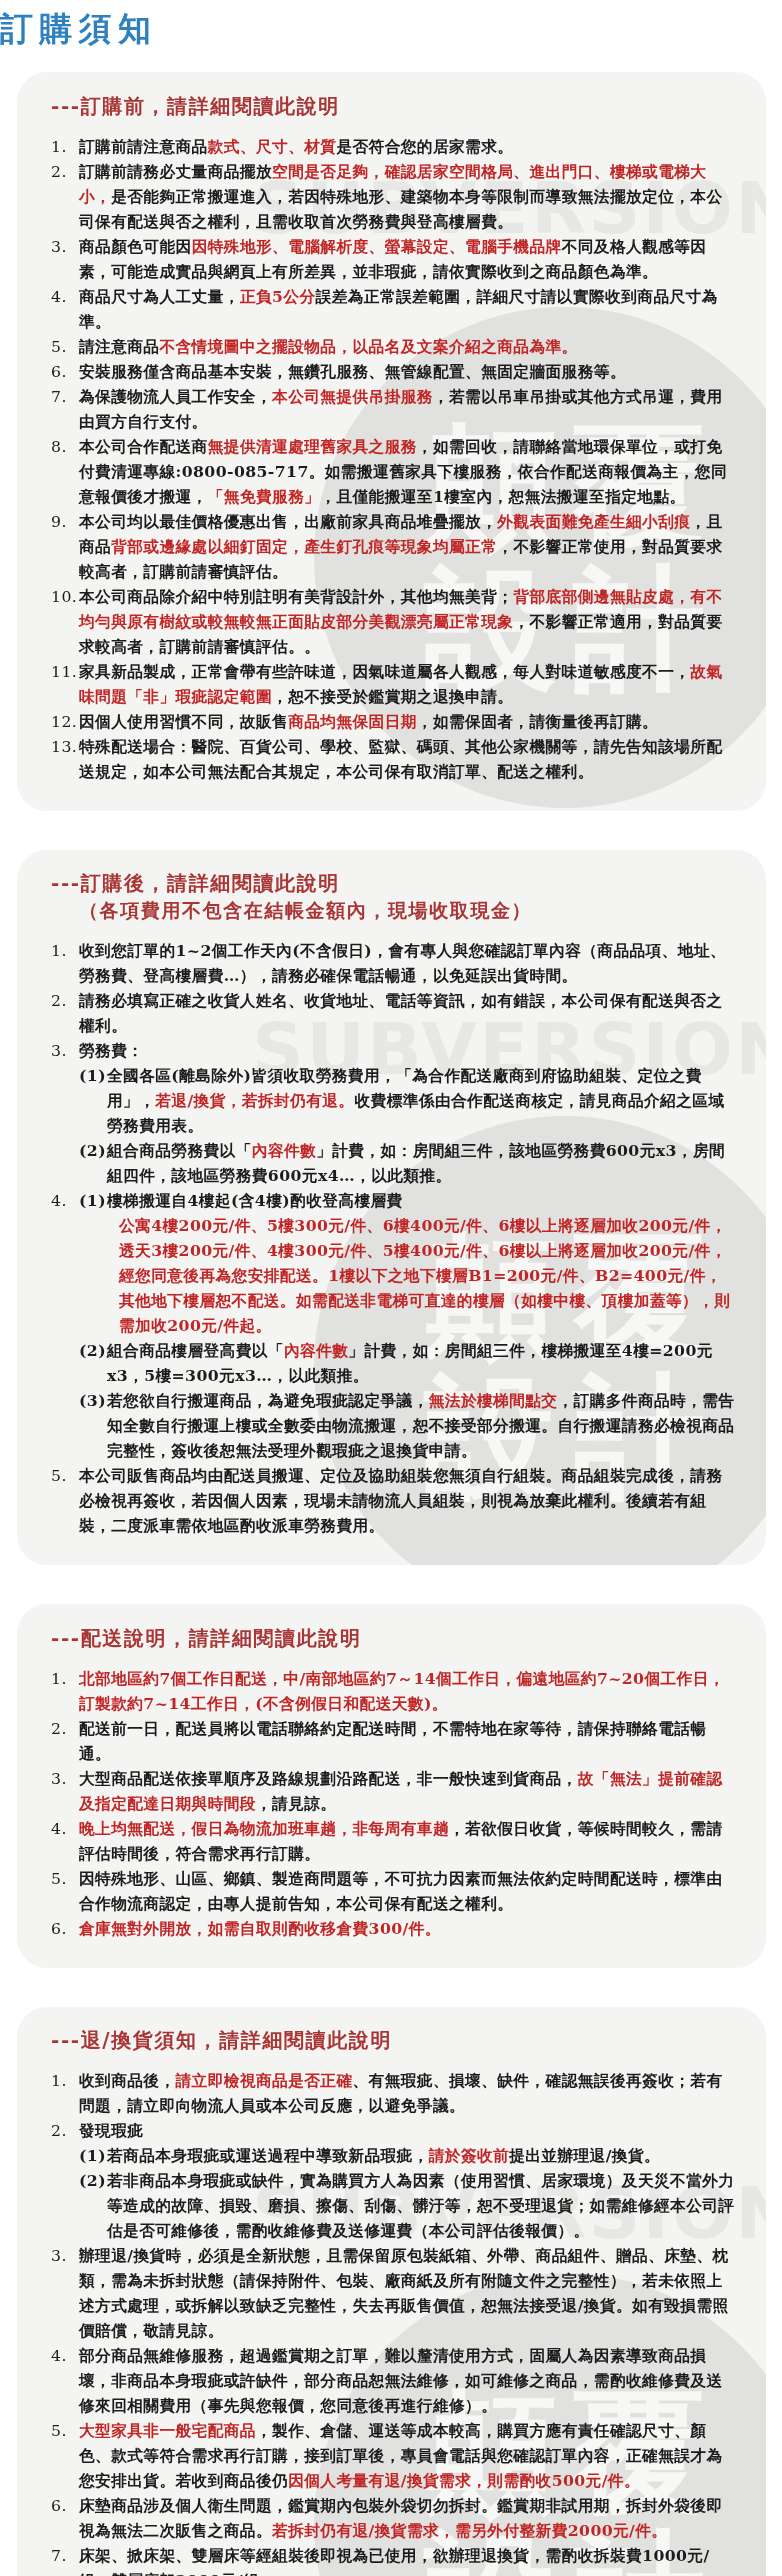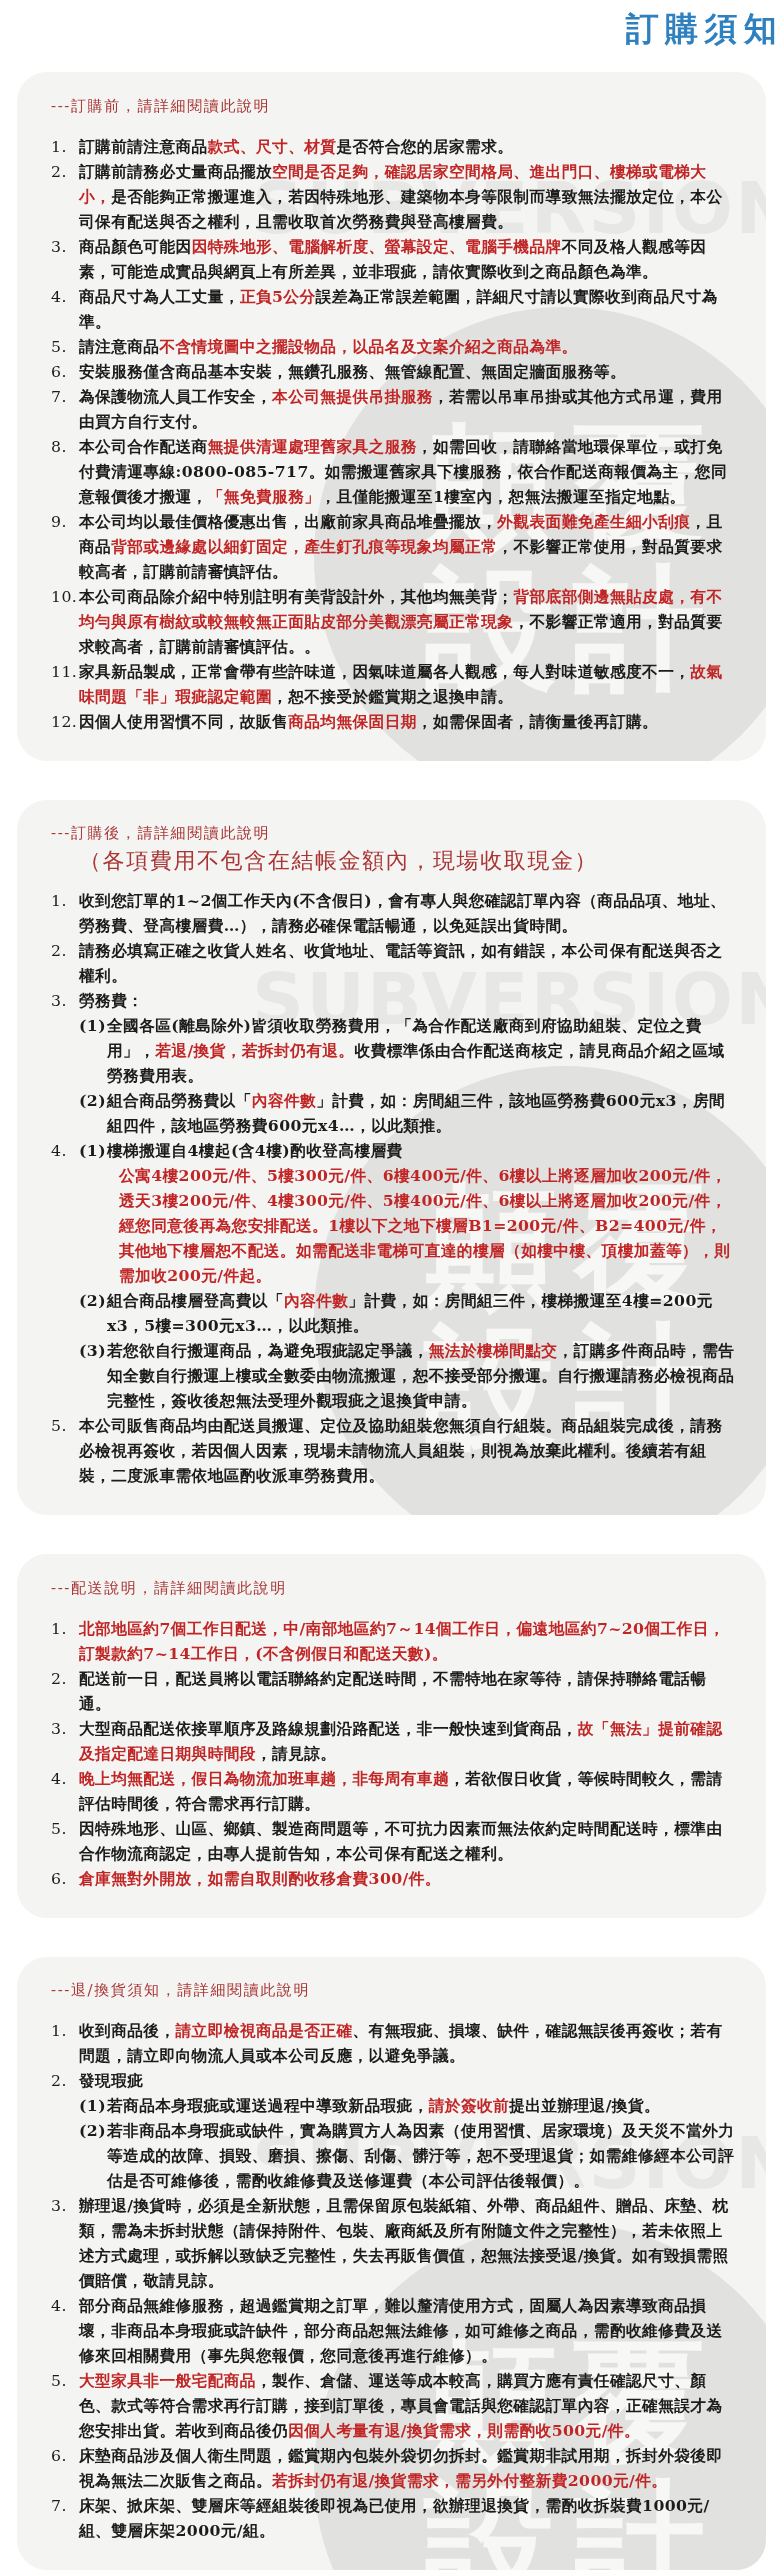"訂購須知" .page-title { text-align: right -> left }
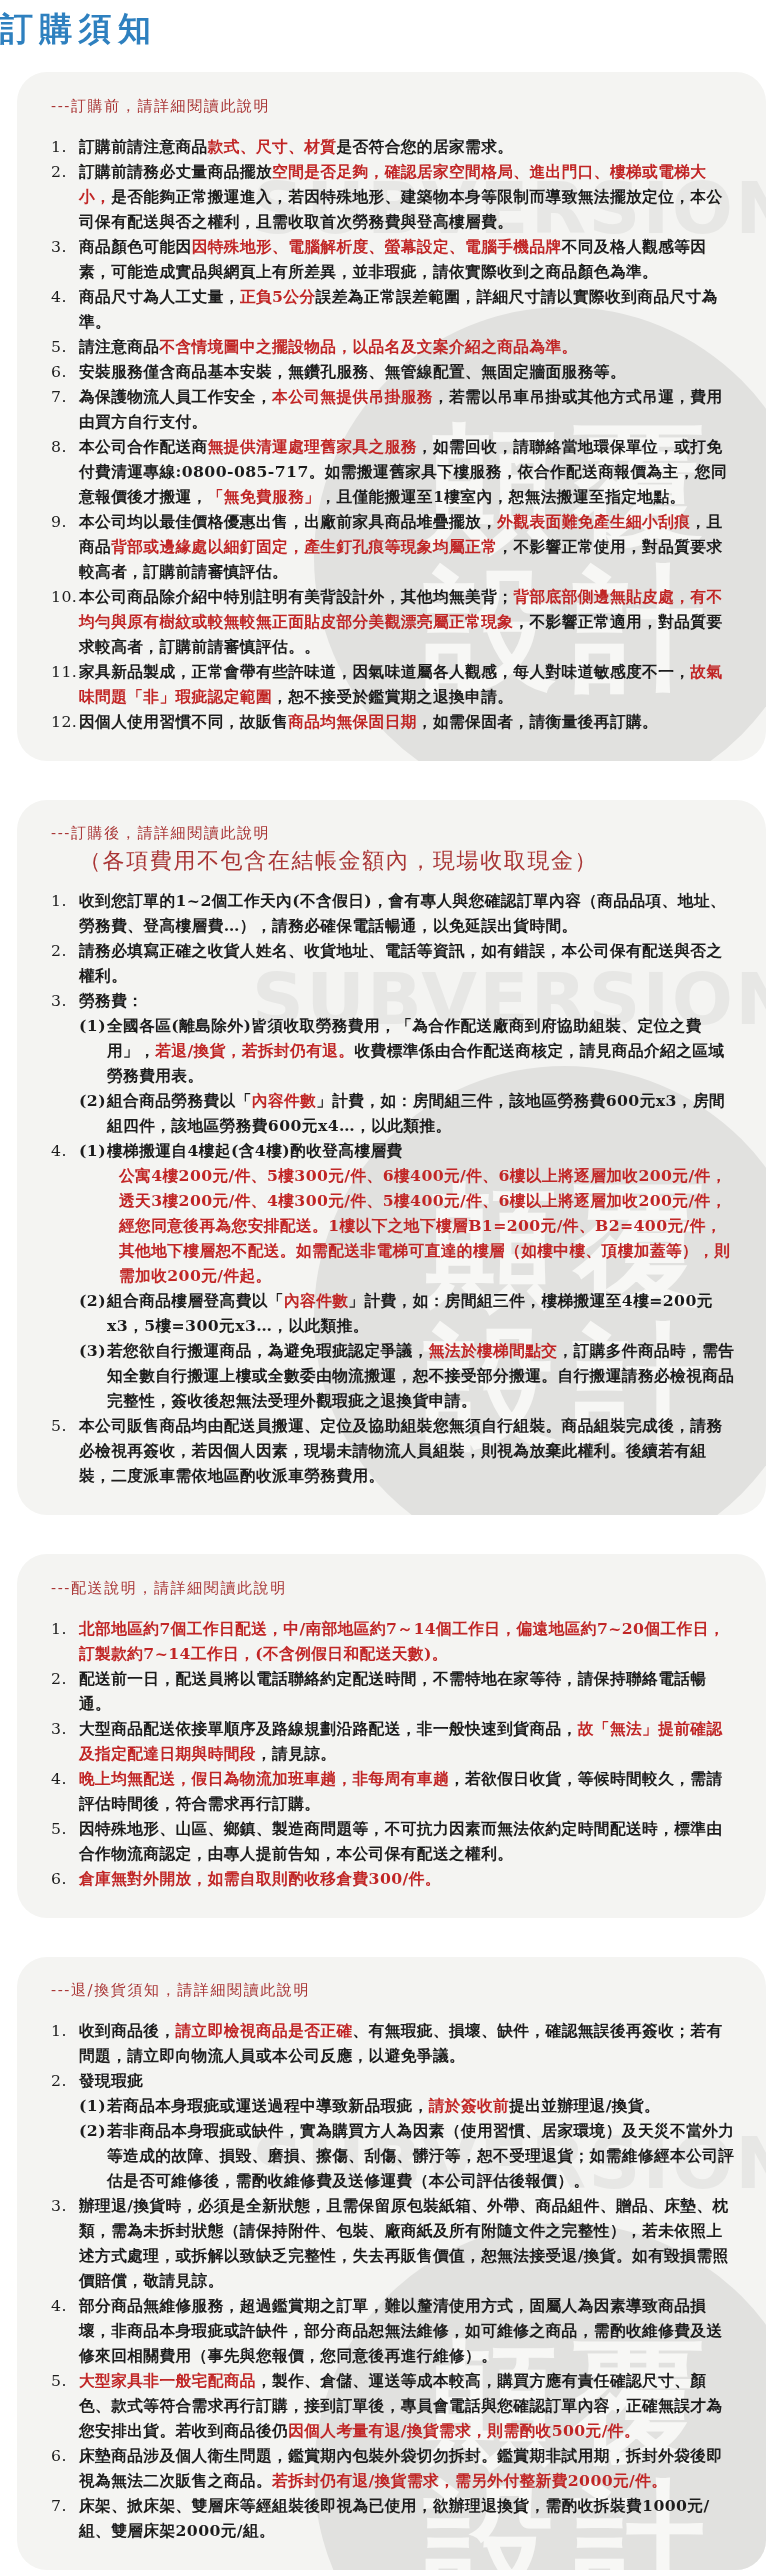"---訂購前，請詳細閱讀此說明" .card-heading { font-size: 15px -> 20px; font-weight: 400 -> 700 }
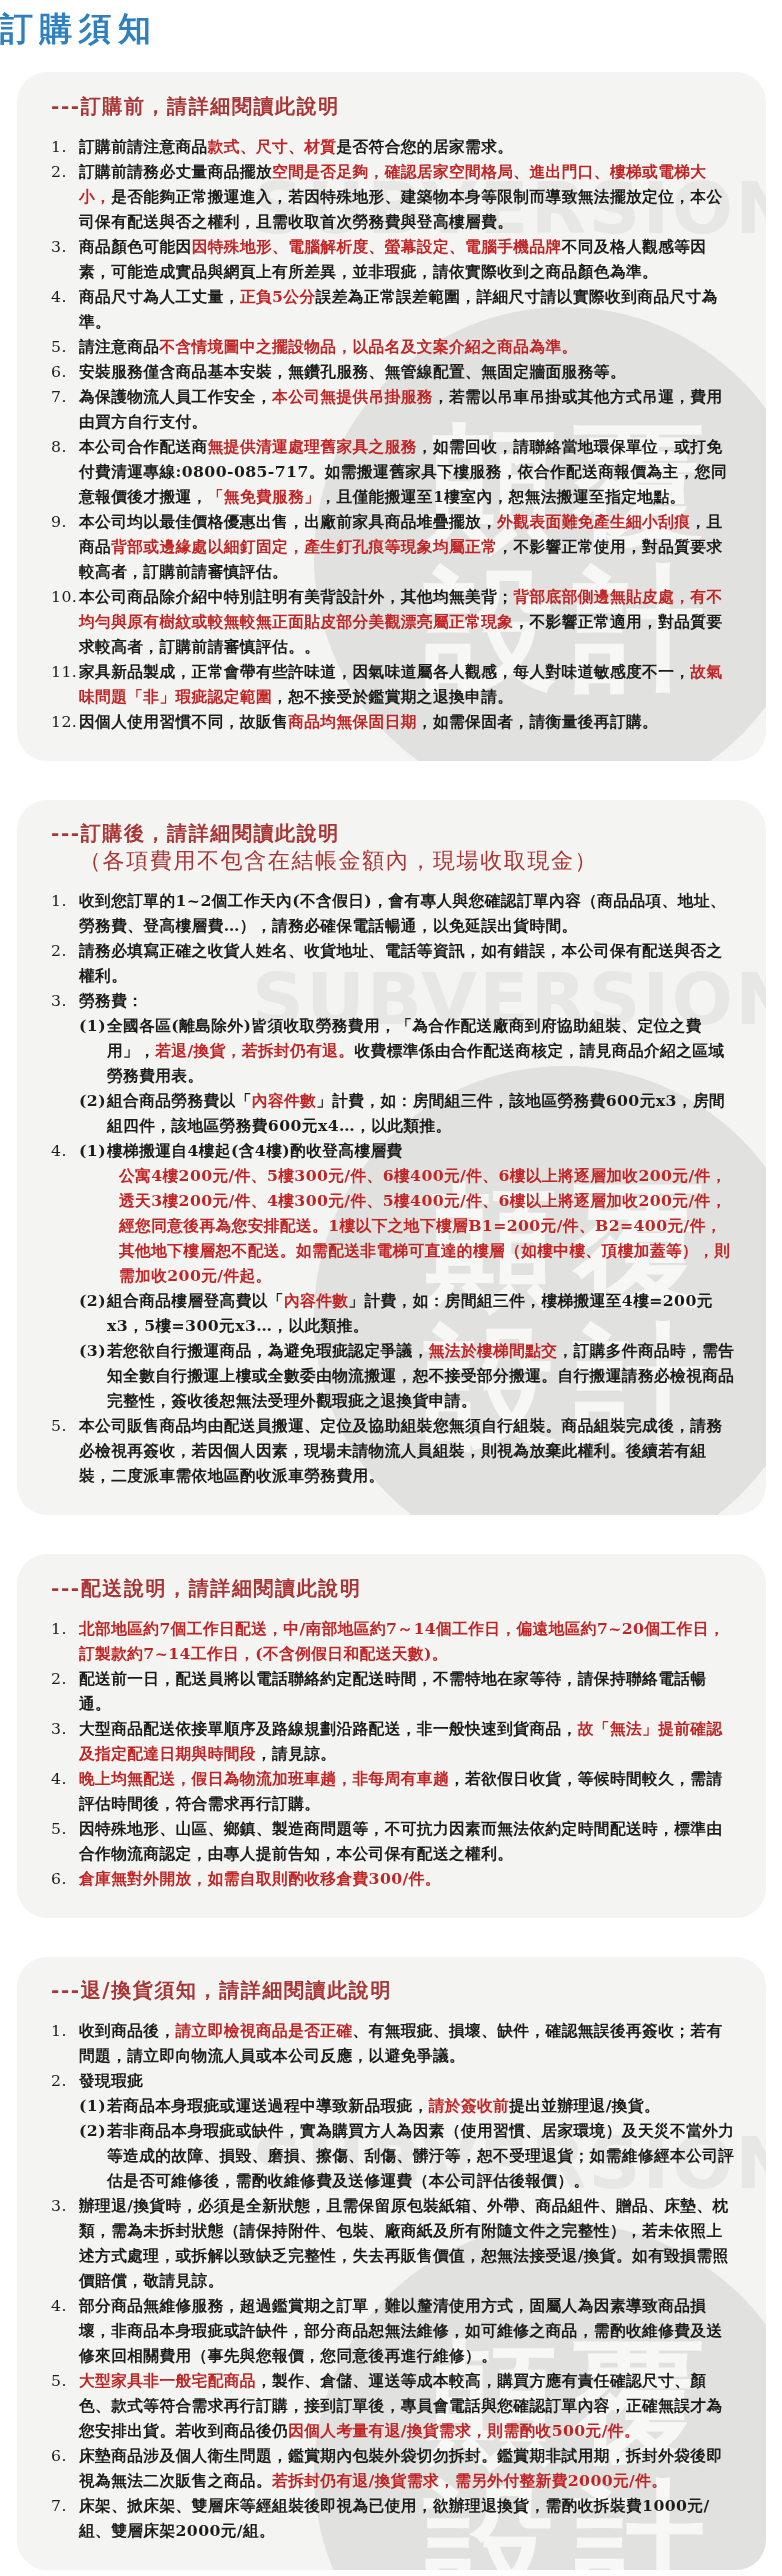"13." div.item { html: none -> <div> <span>13.</span> <div> <div><span>特殊配送場合：醫院、百貨公司、學校、監獄、碼頭、其他公家機關等，請先告知該場所配送規定，如本公司無法配合其規定，本公司保有取消訂單、配送之權利。</span></div> </div> </div> }
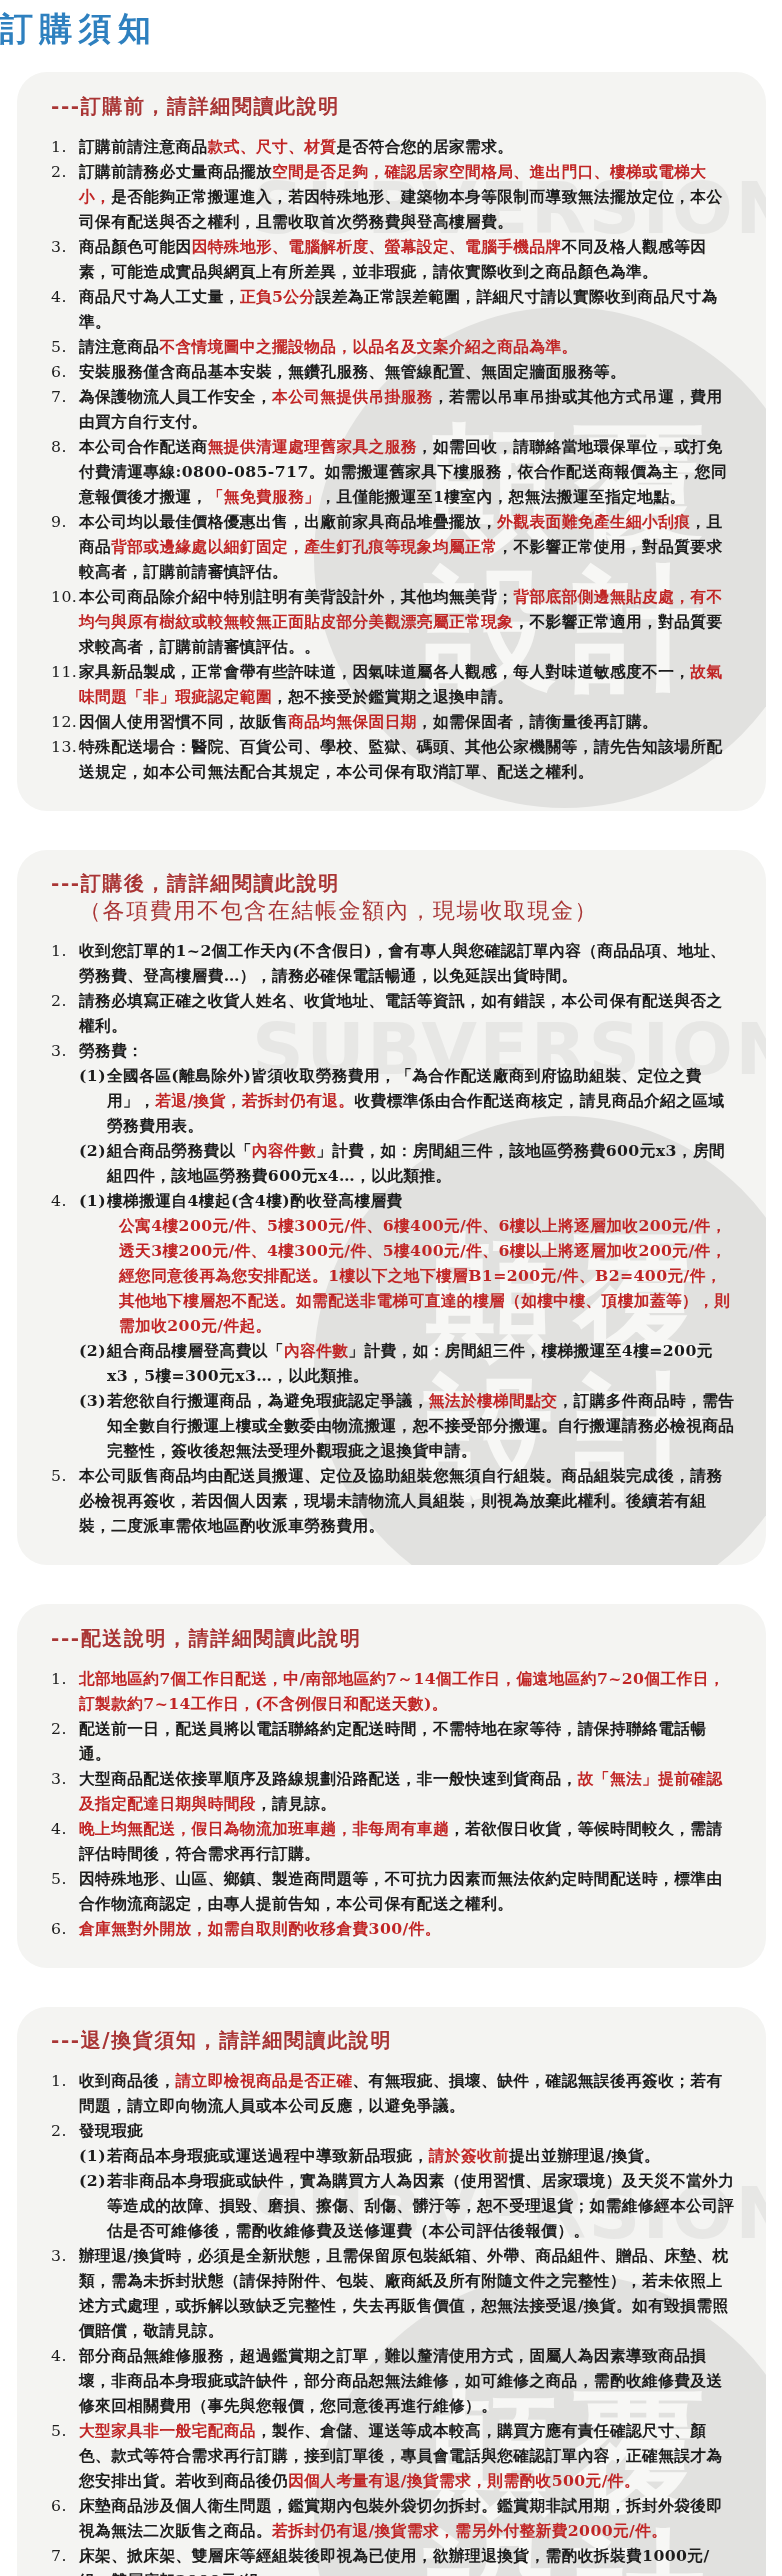"（各項費用不包含在結帳金額內，現場收取現金）" .card-subheading { font-size: 22px -> 19px; font-weight: 400 -> 700 }
